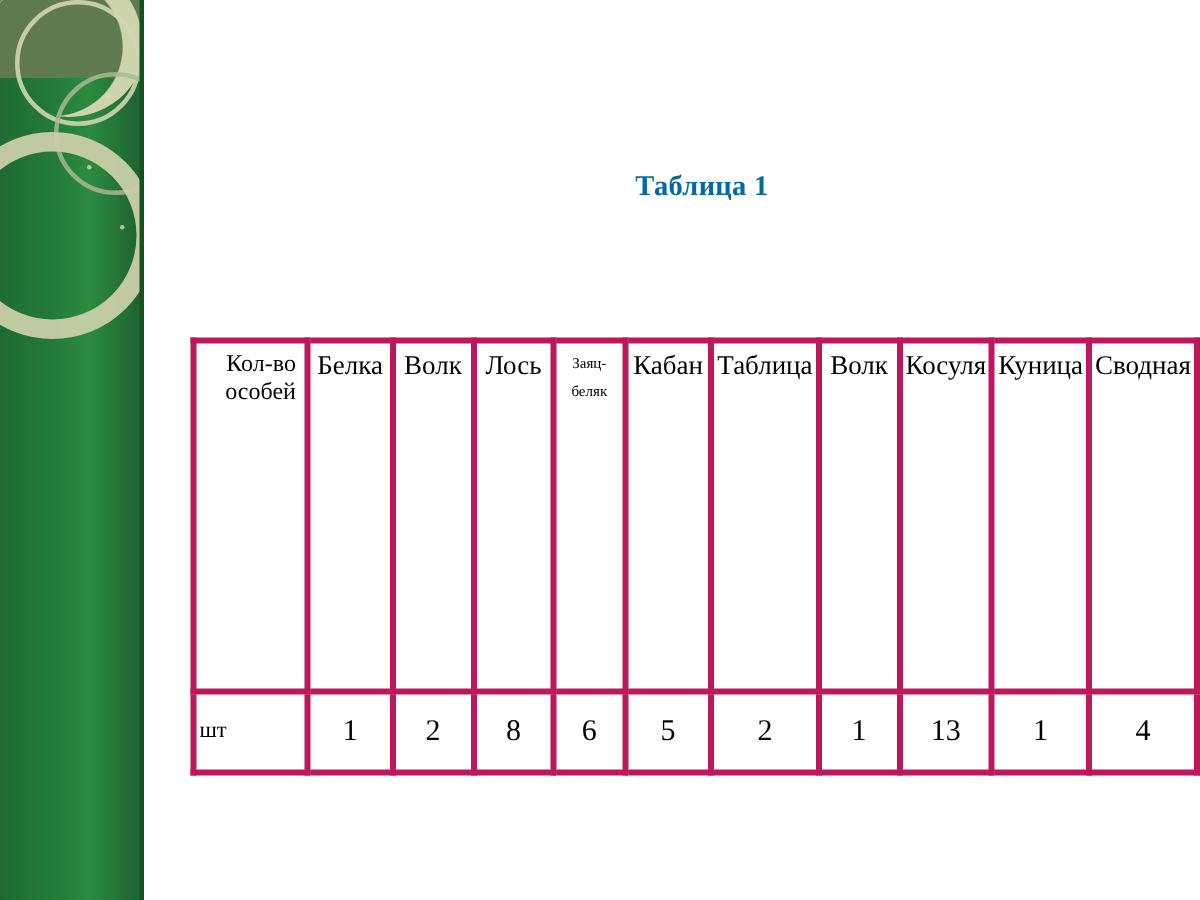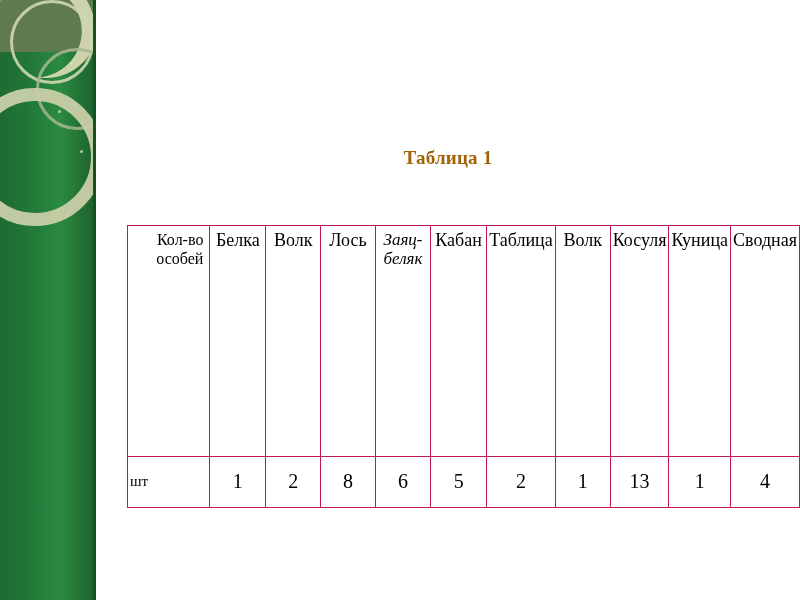"Таблица 1" .title-wrap { color: #a16207 -> #0369a1; left: 116px -> 136px; margin-top: 33px -> none }
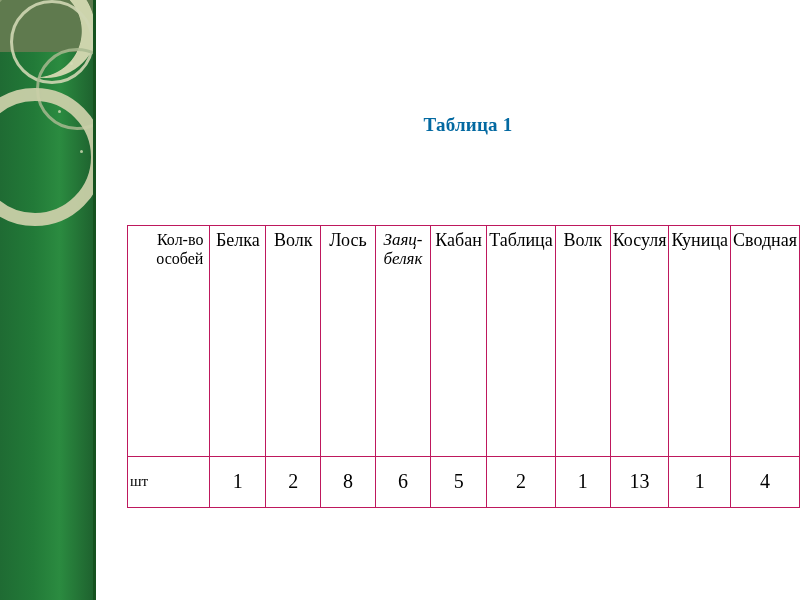"Кол-во особей" table.data td { border: 1px solid #be185d -> 4px solid #be185d }
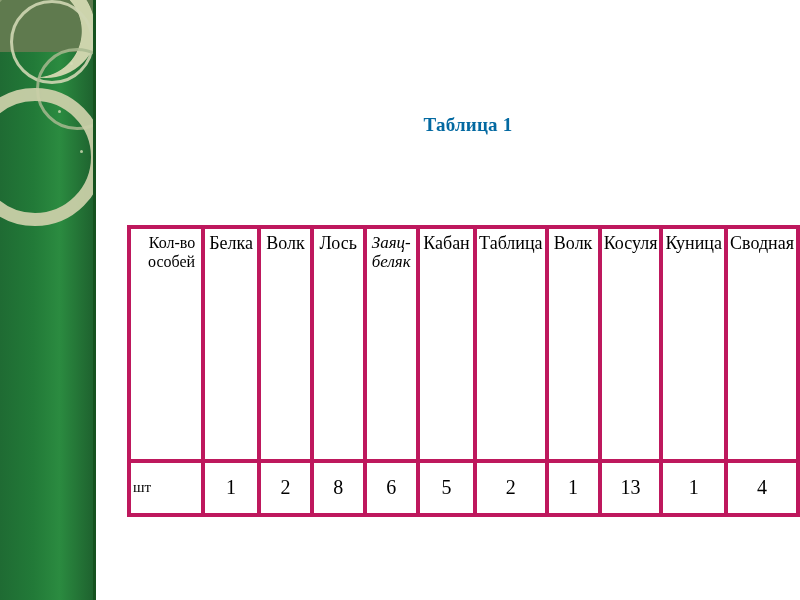"Заяц-беляк" tr.head td.small { font-size: 17px -> 10px; font-style: italic -> none }
